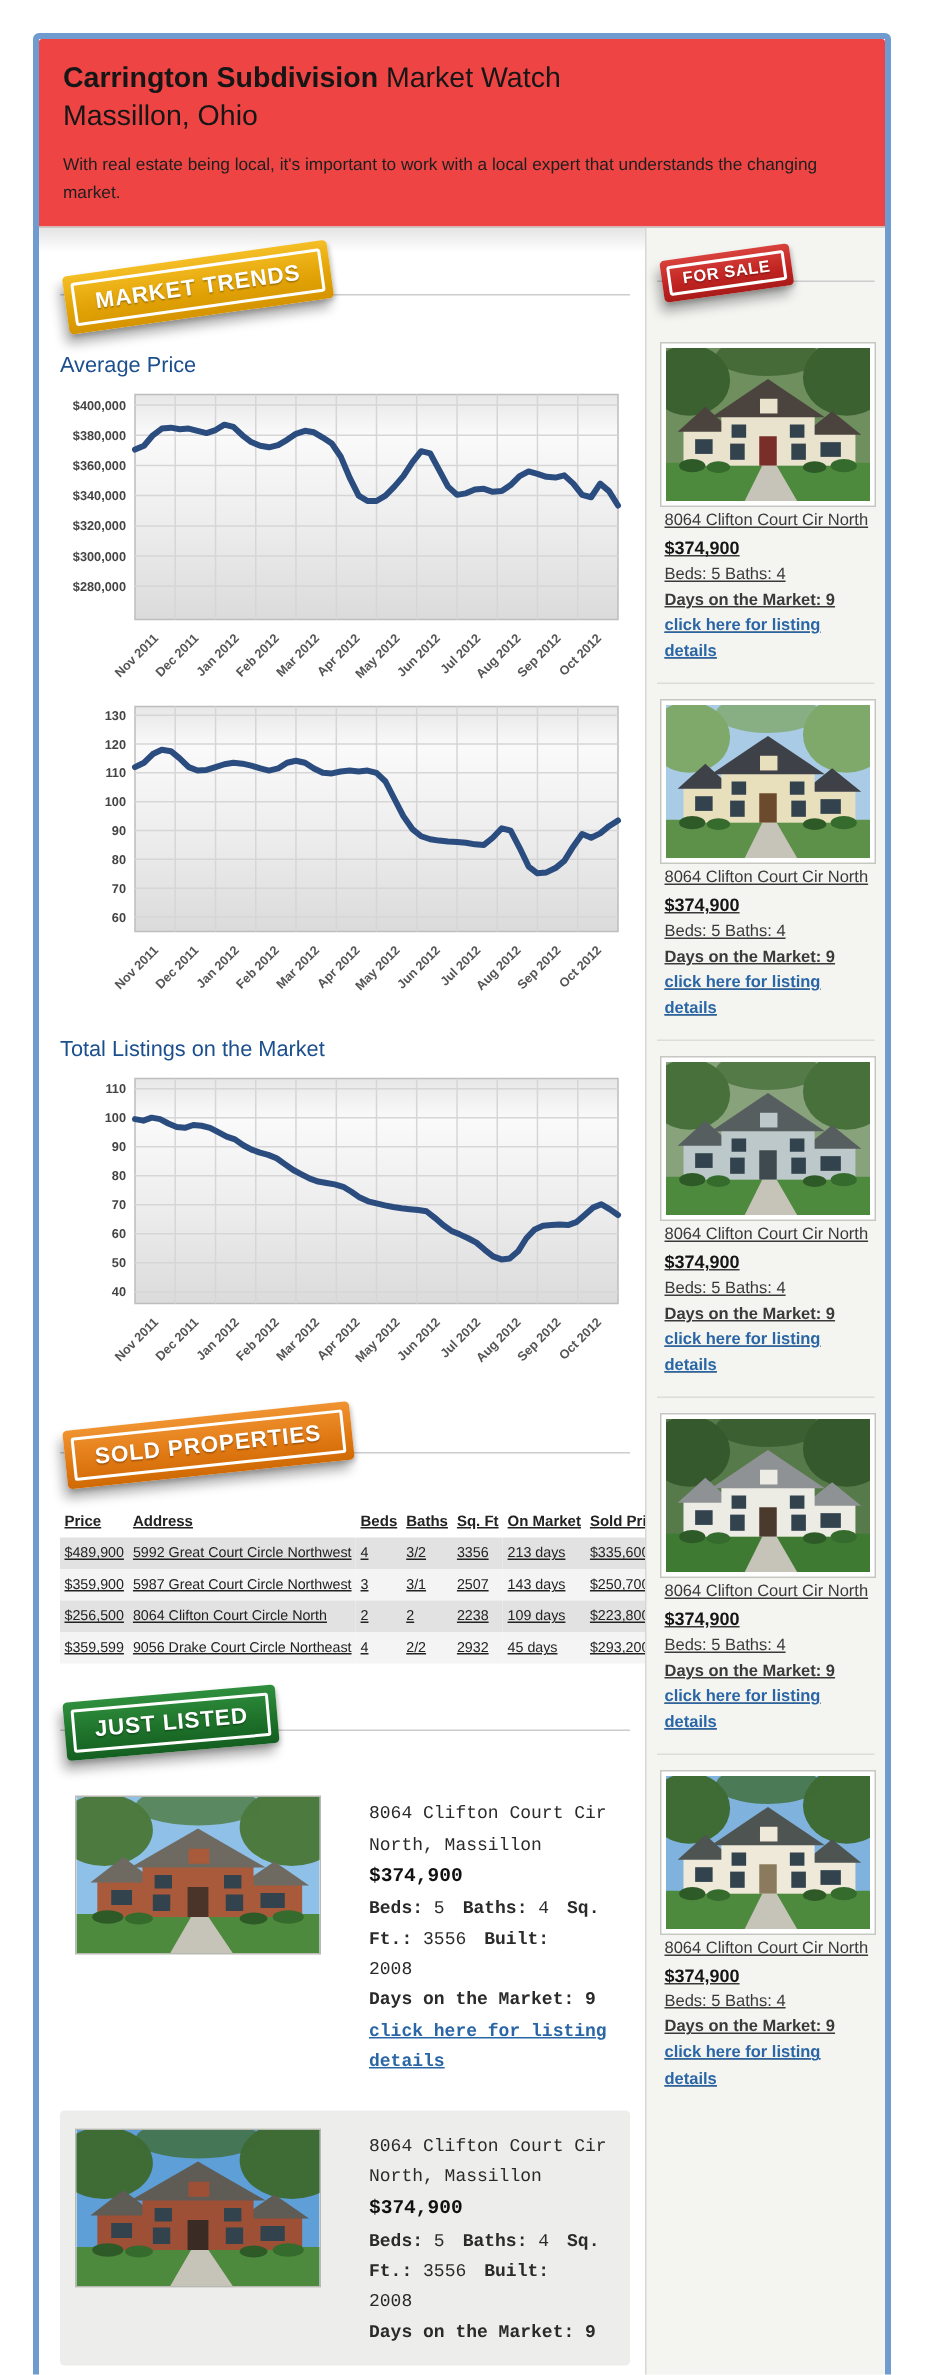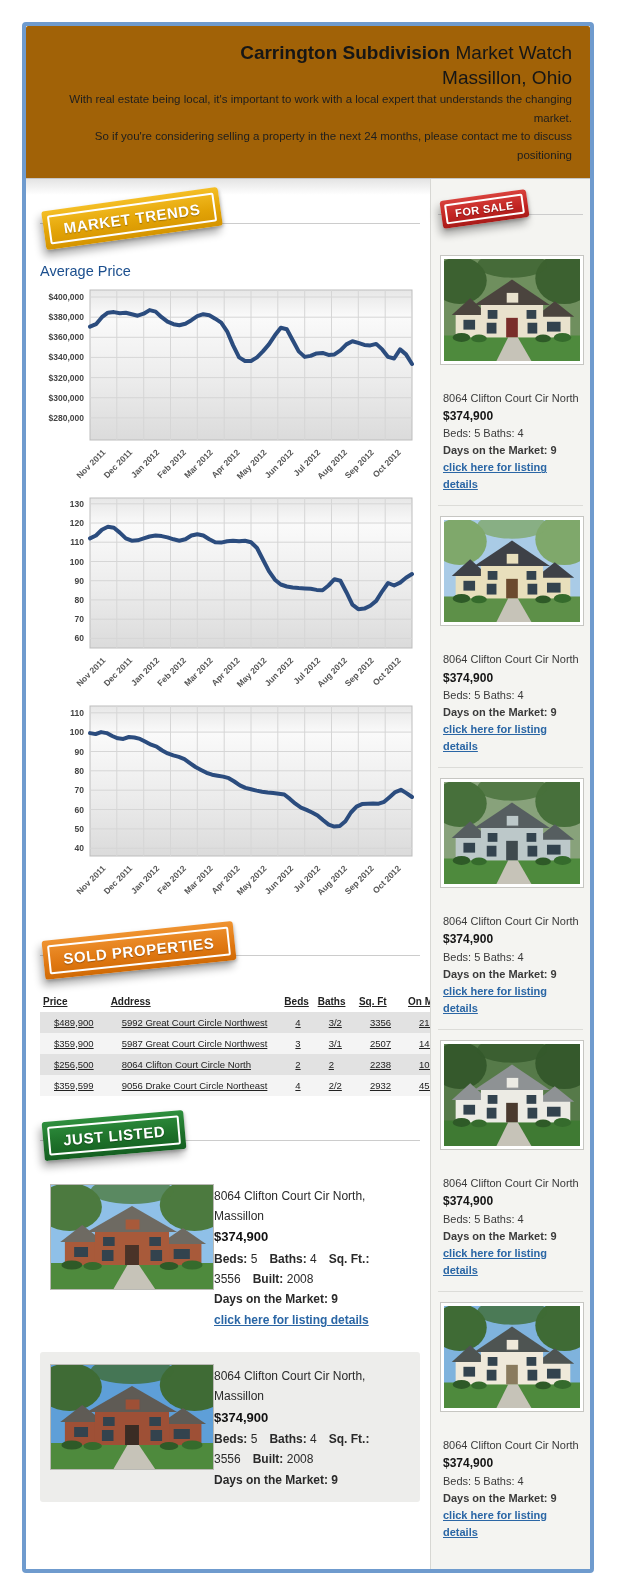"Carrington Subdivision Market Watch" .header { background: #a16207 -> #ef4444; text-align: right -> none }
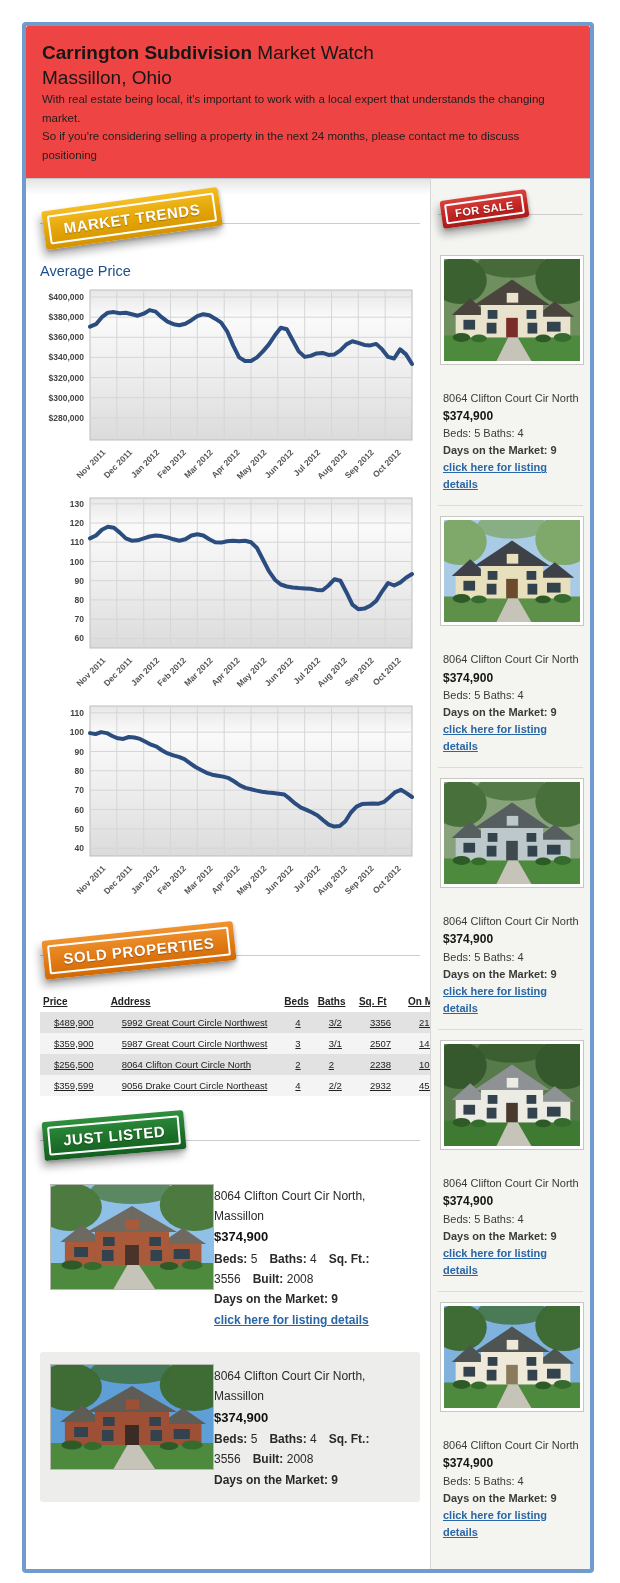"With real estate being local," .intro { margin-top: none -> 11px }
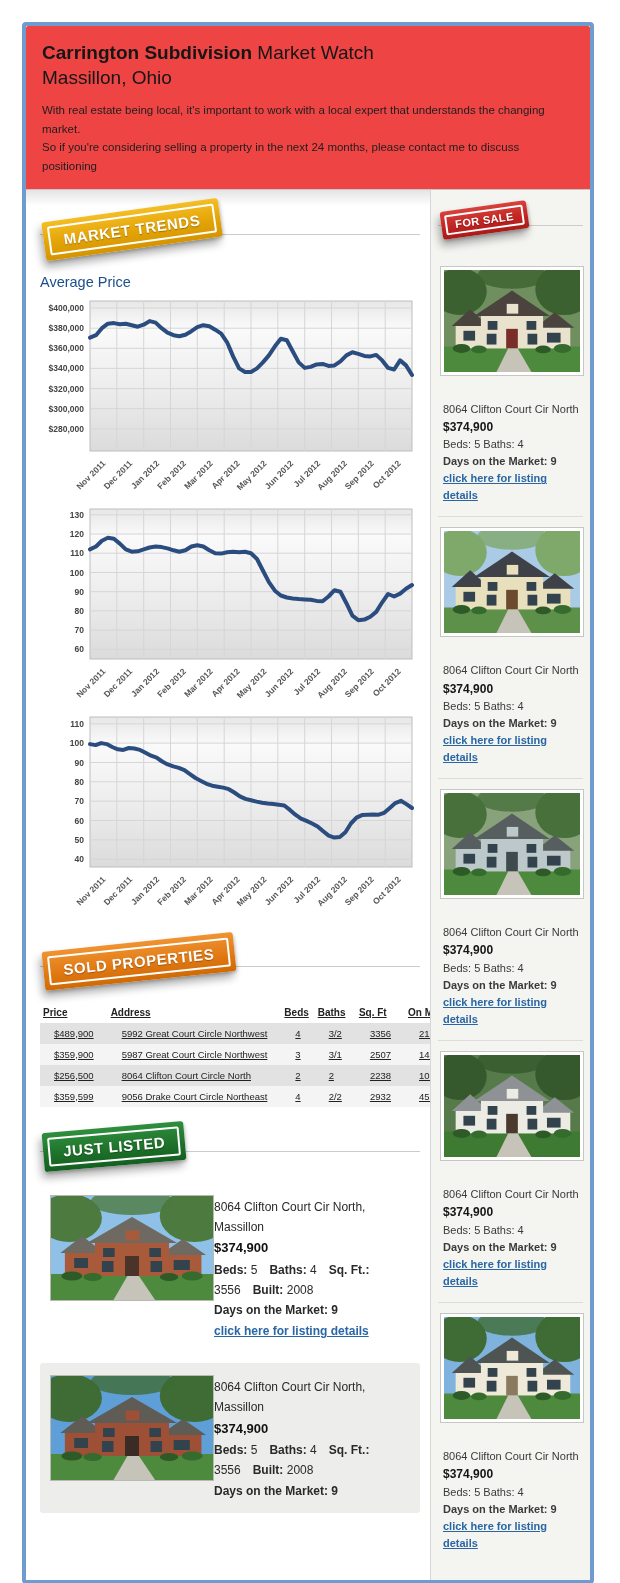"So if you're considering selling" div { html: <div>So if you're considering selling a property in the next 24 months, please contact me to discuss positioning</div> -> none }
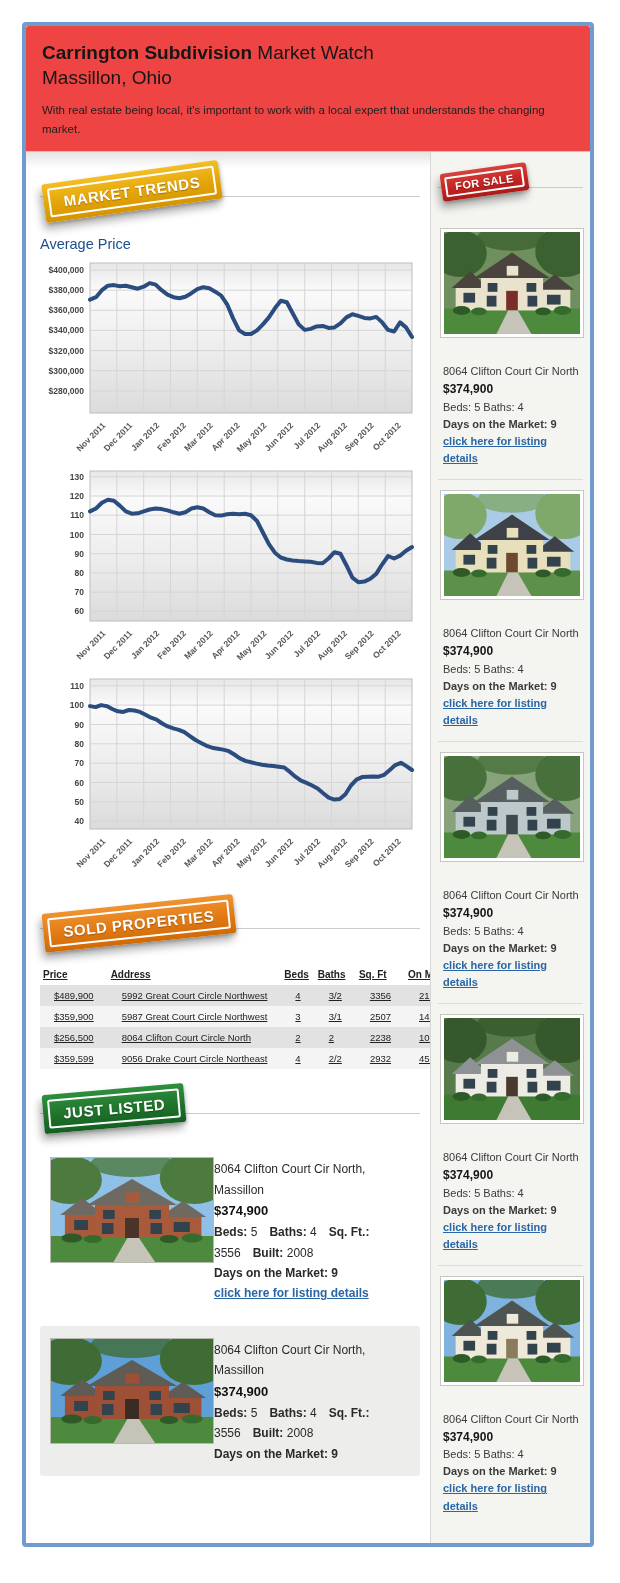"8064 Clifton Court Cir North" .sale-text { margin-top: 25px -> 1px; text-decoration: none -> underline }
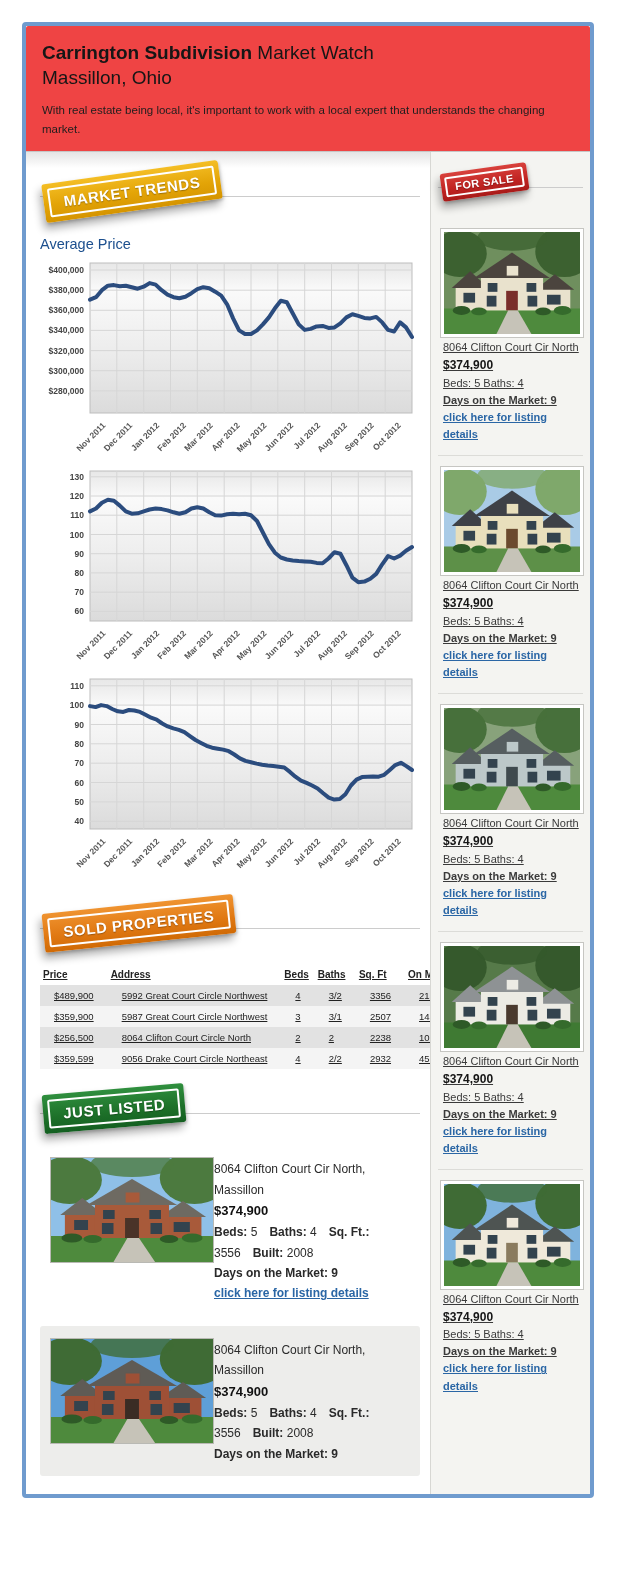"Total Listings on the Market" h2.sec { html: none -> <h2>Total Listings on the Market</h2> }
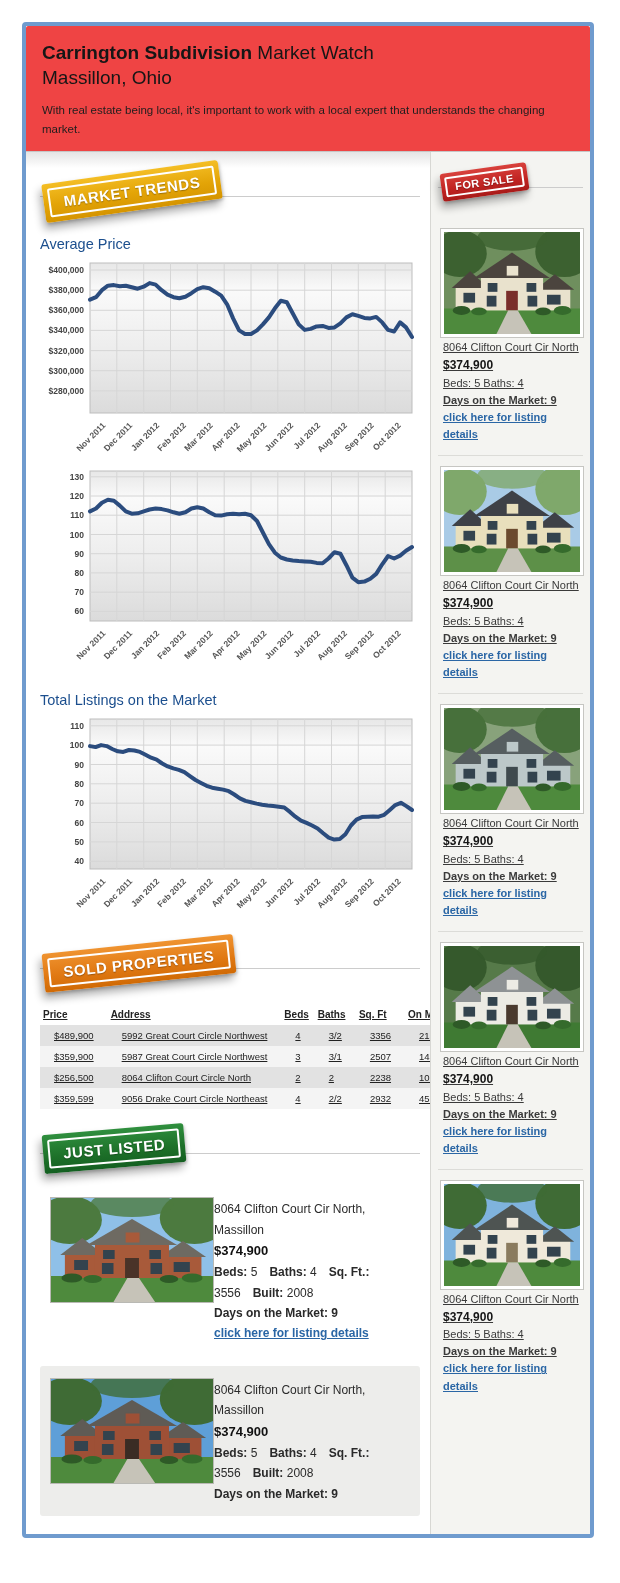"$489,900" table.sold td { padding: 5px 14px -> 5px 3px }
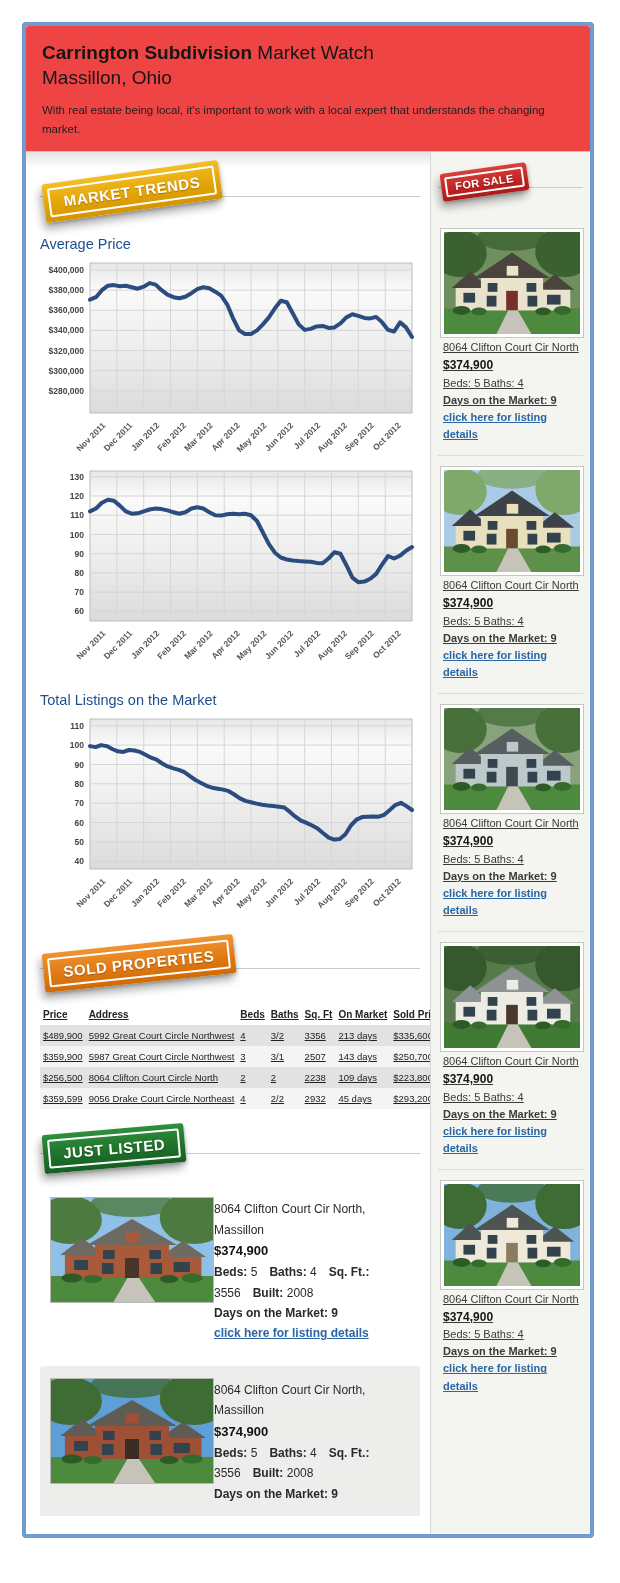"8064 Clifton Court Cir North," .jl-item { font-family: none -> Liberation Mono, monospace; gap: 0 -> 32px }
